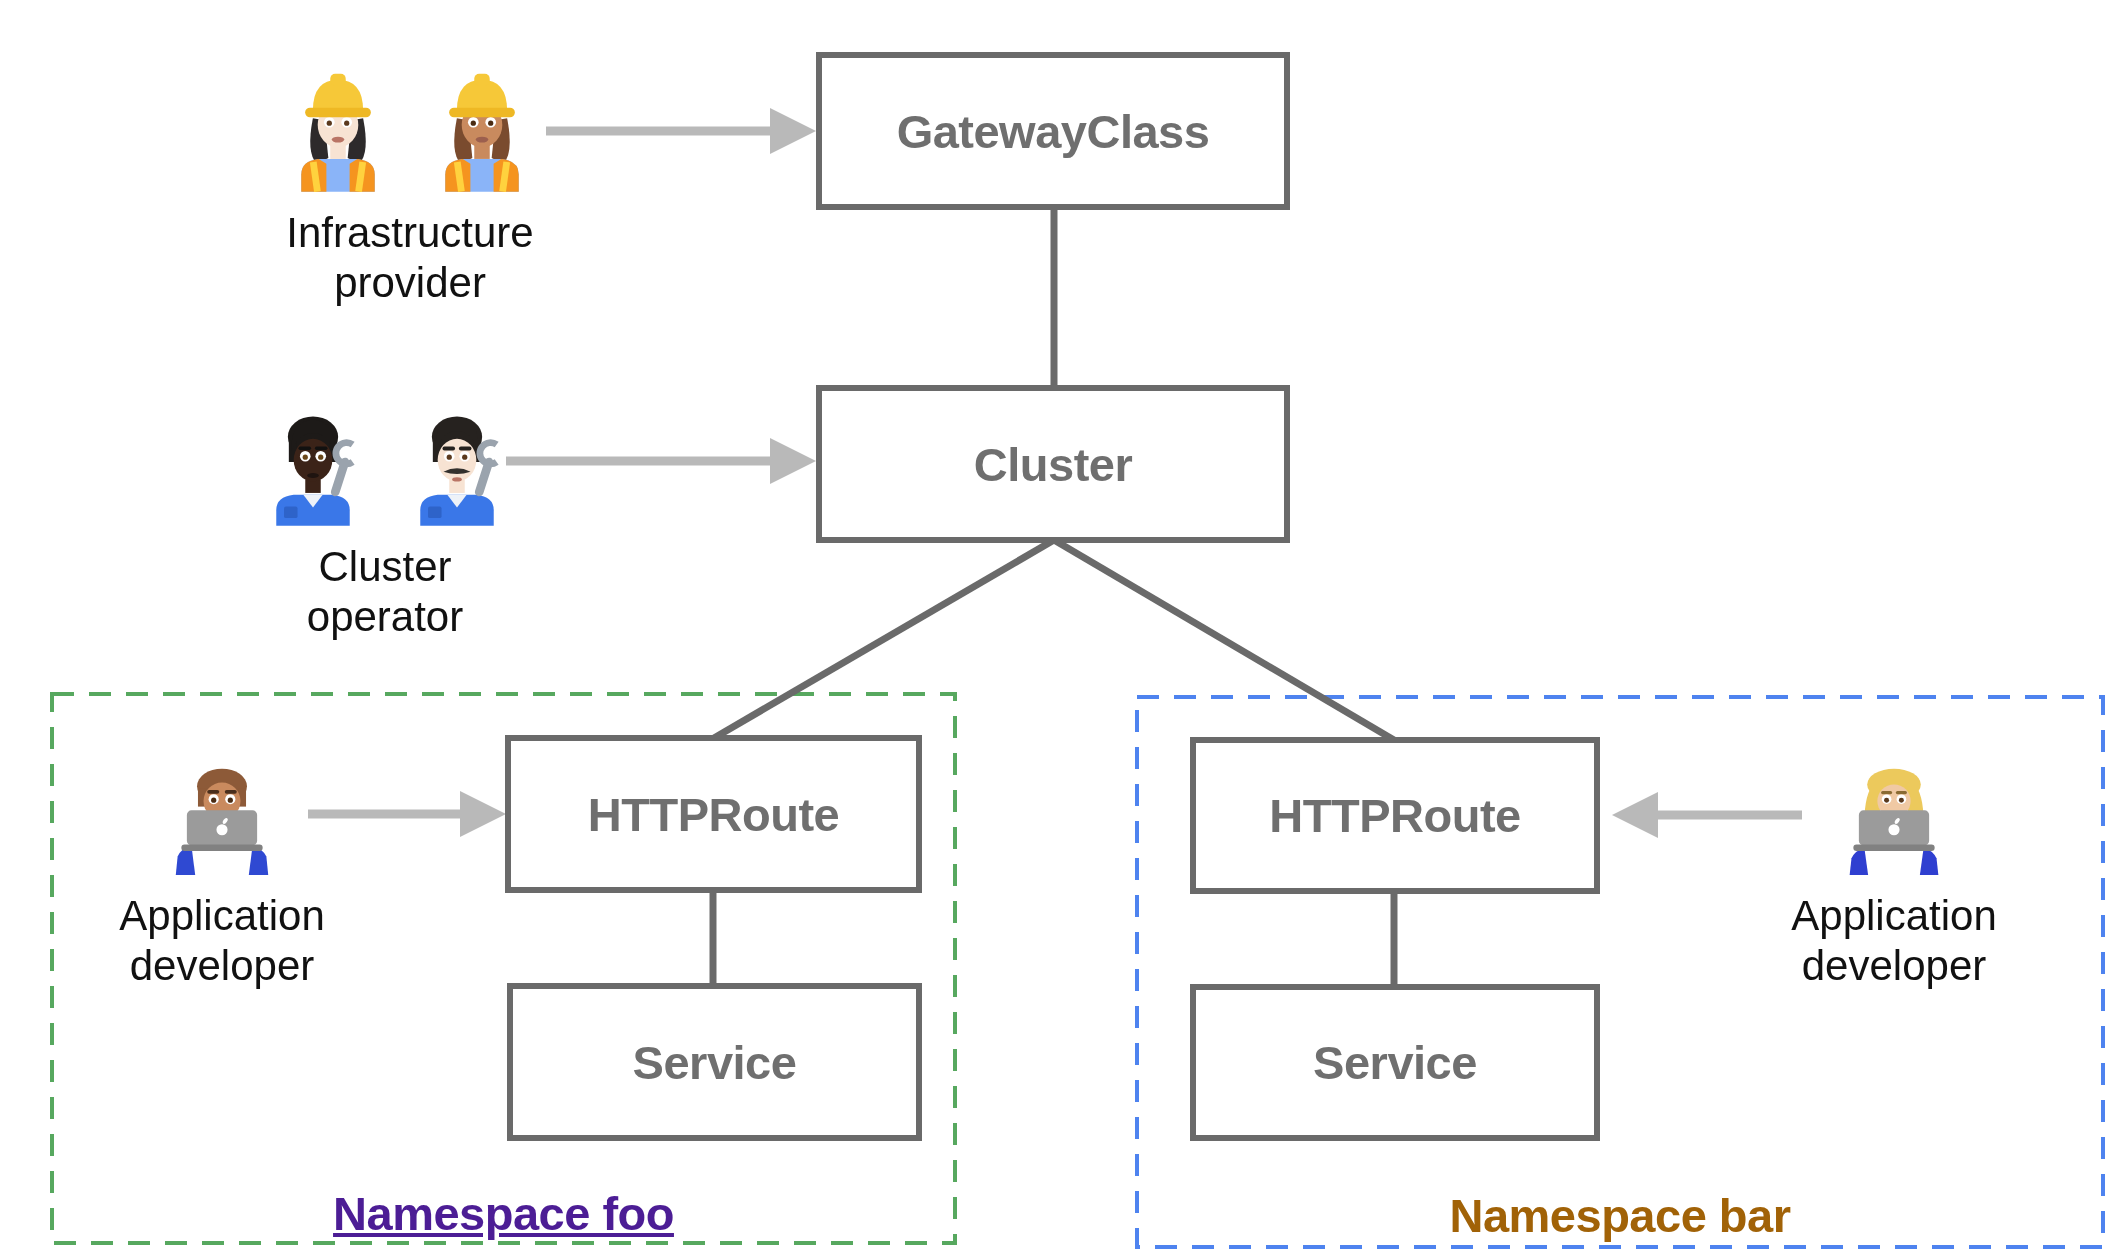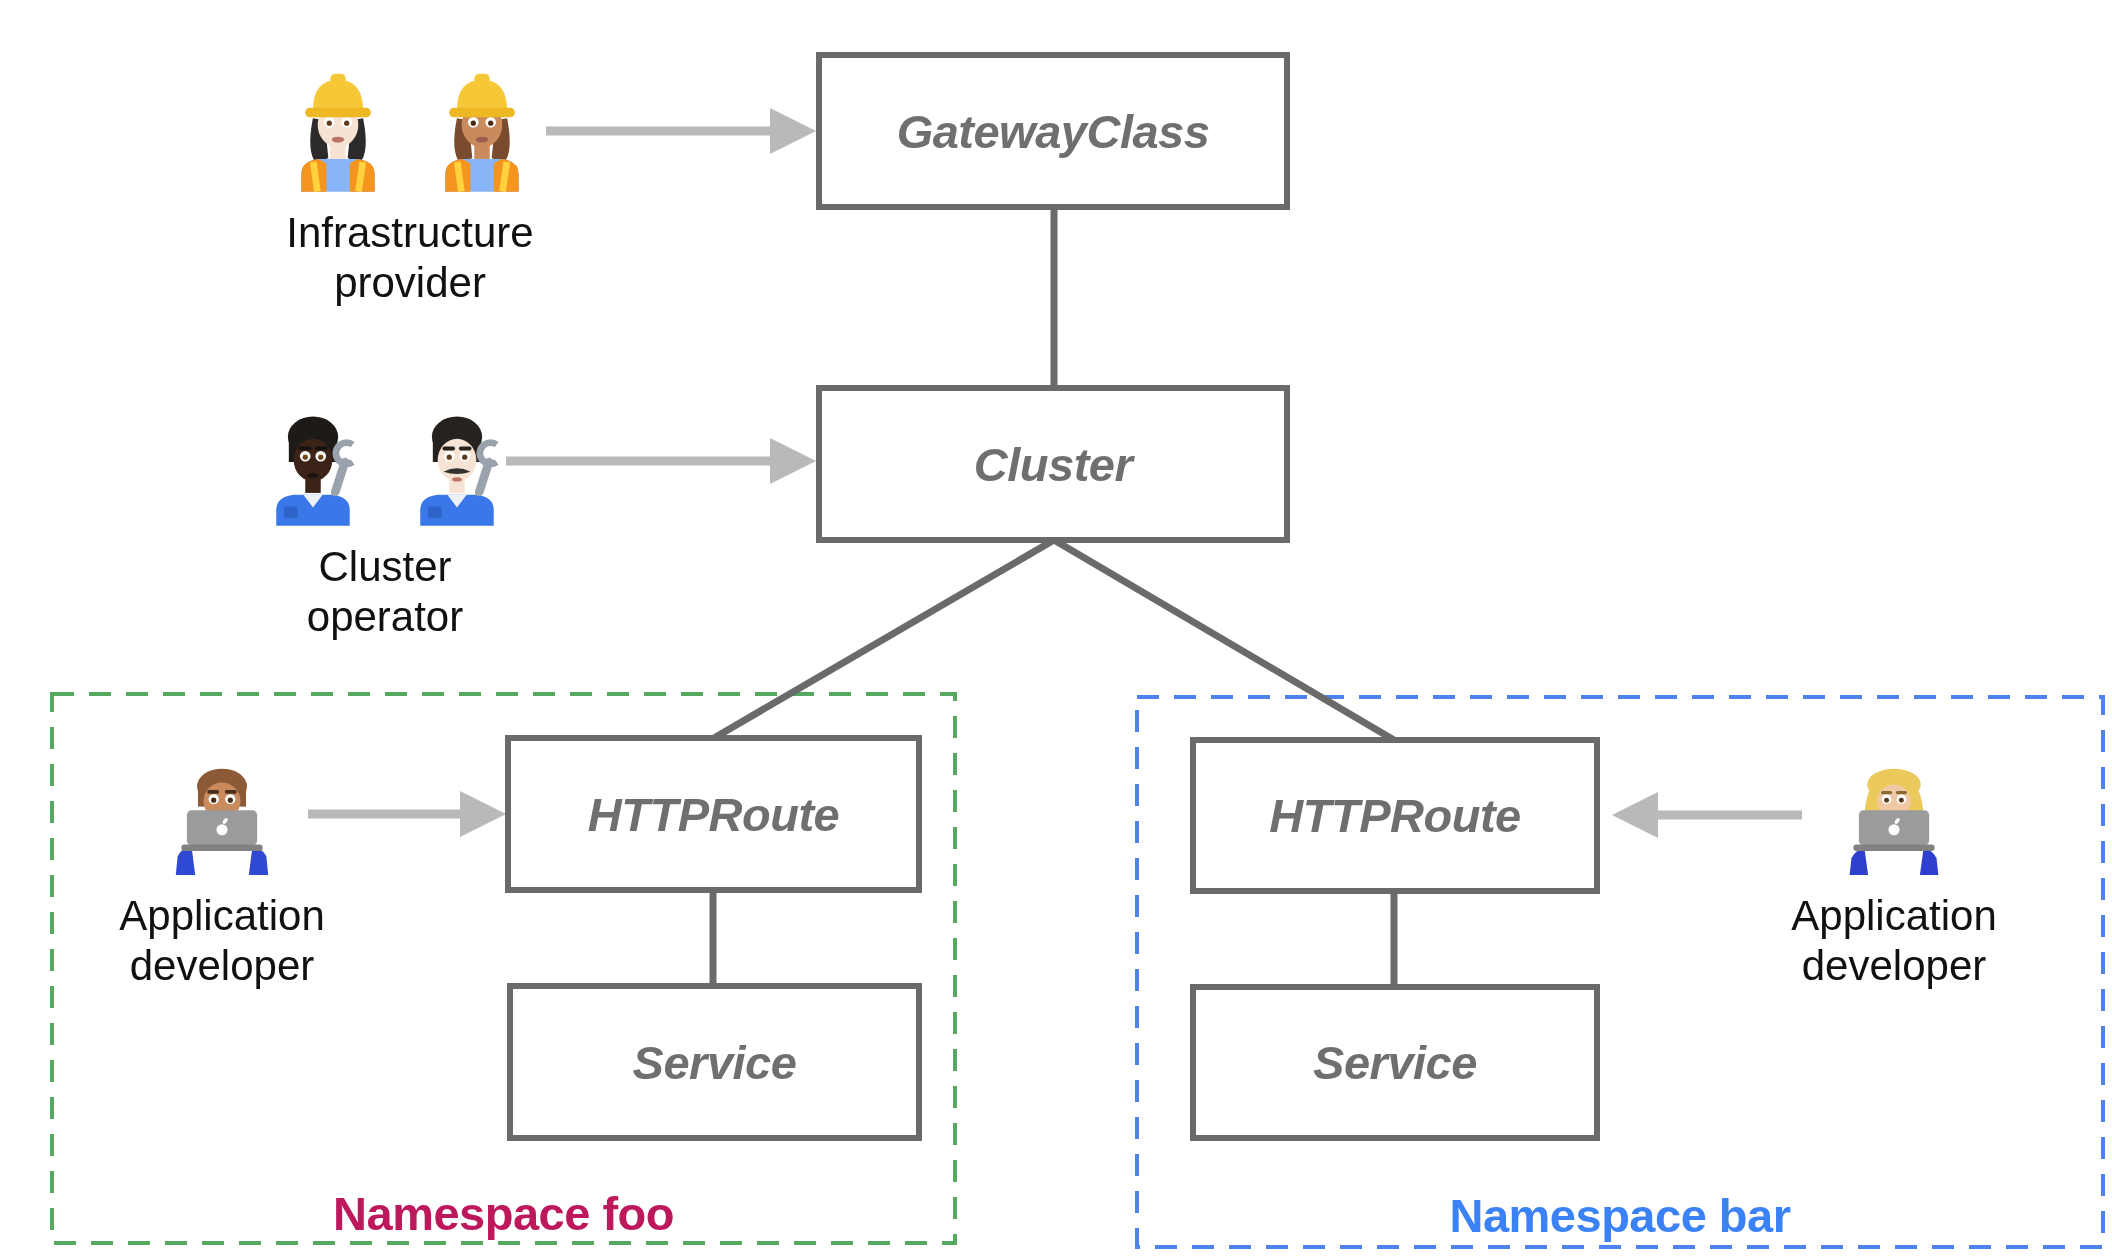"GatewayClass" .node { font-style: italic -> none }
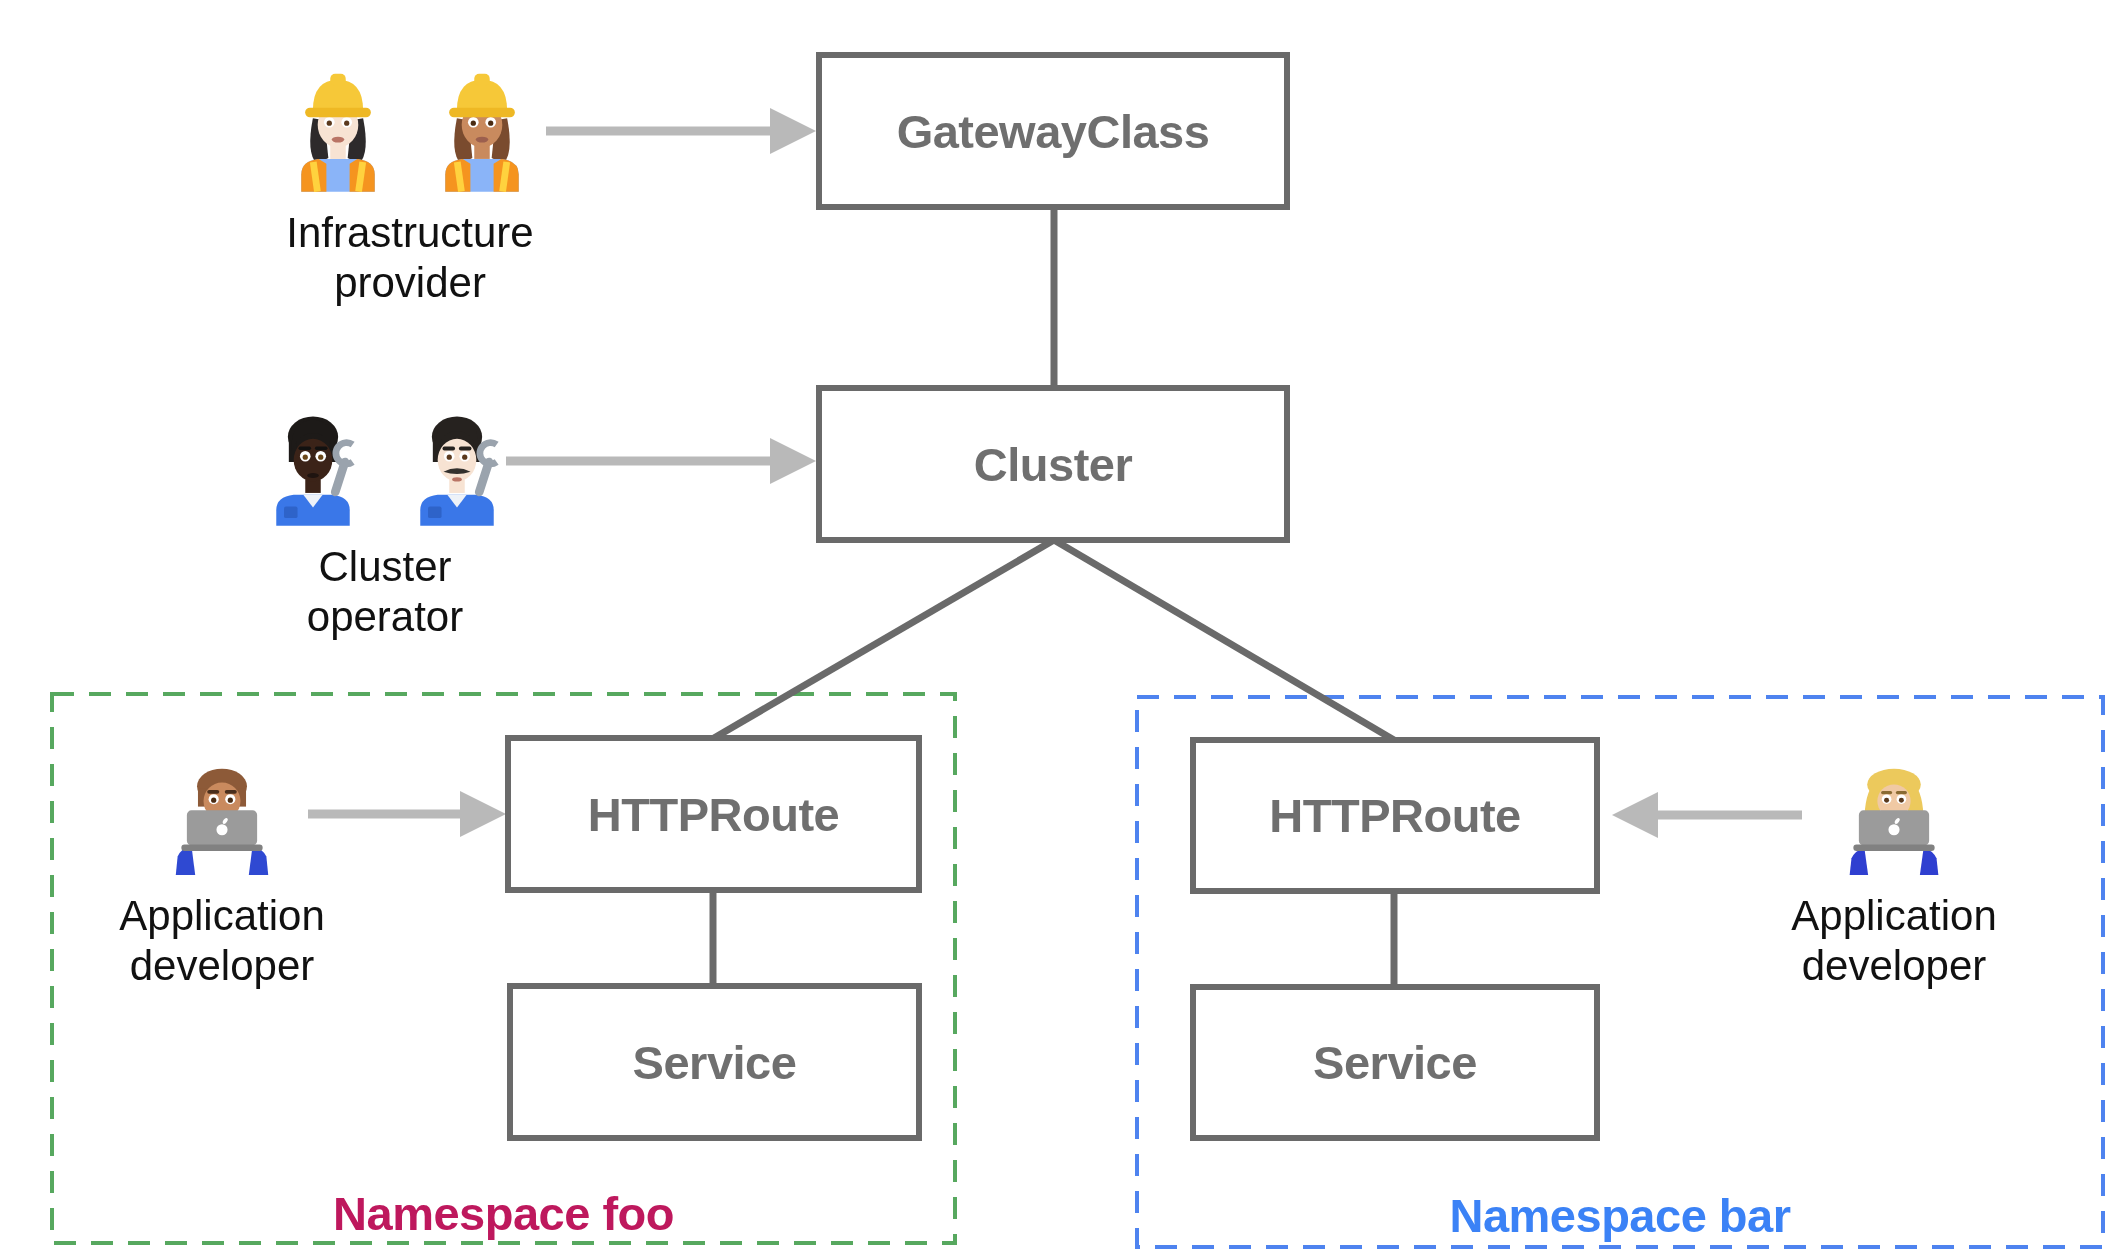"Namespace foo" .ns-label.green { color: #be185d -> #4c1d95; text-decoration: none -> underline }
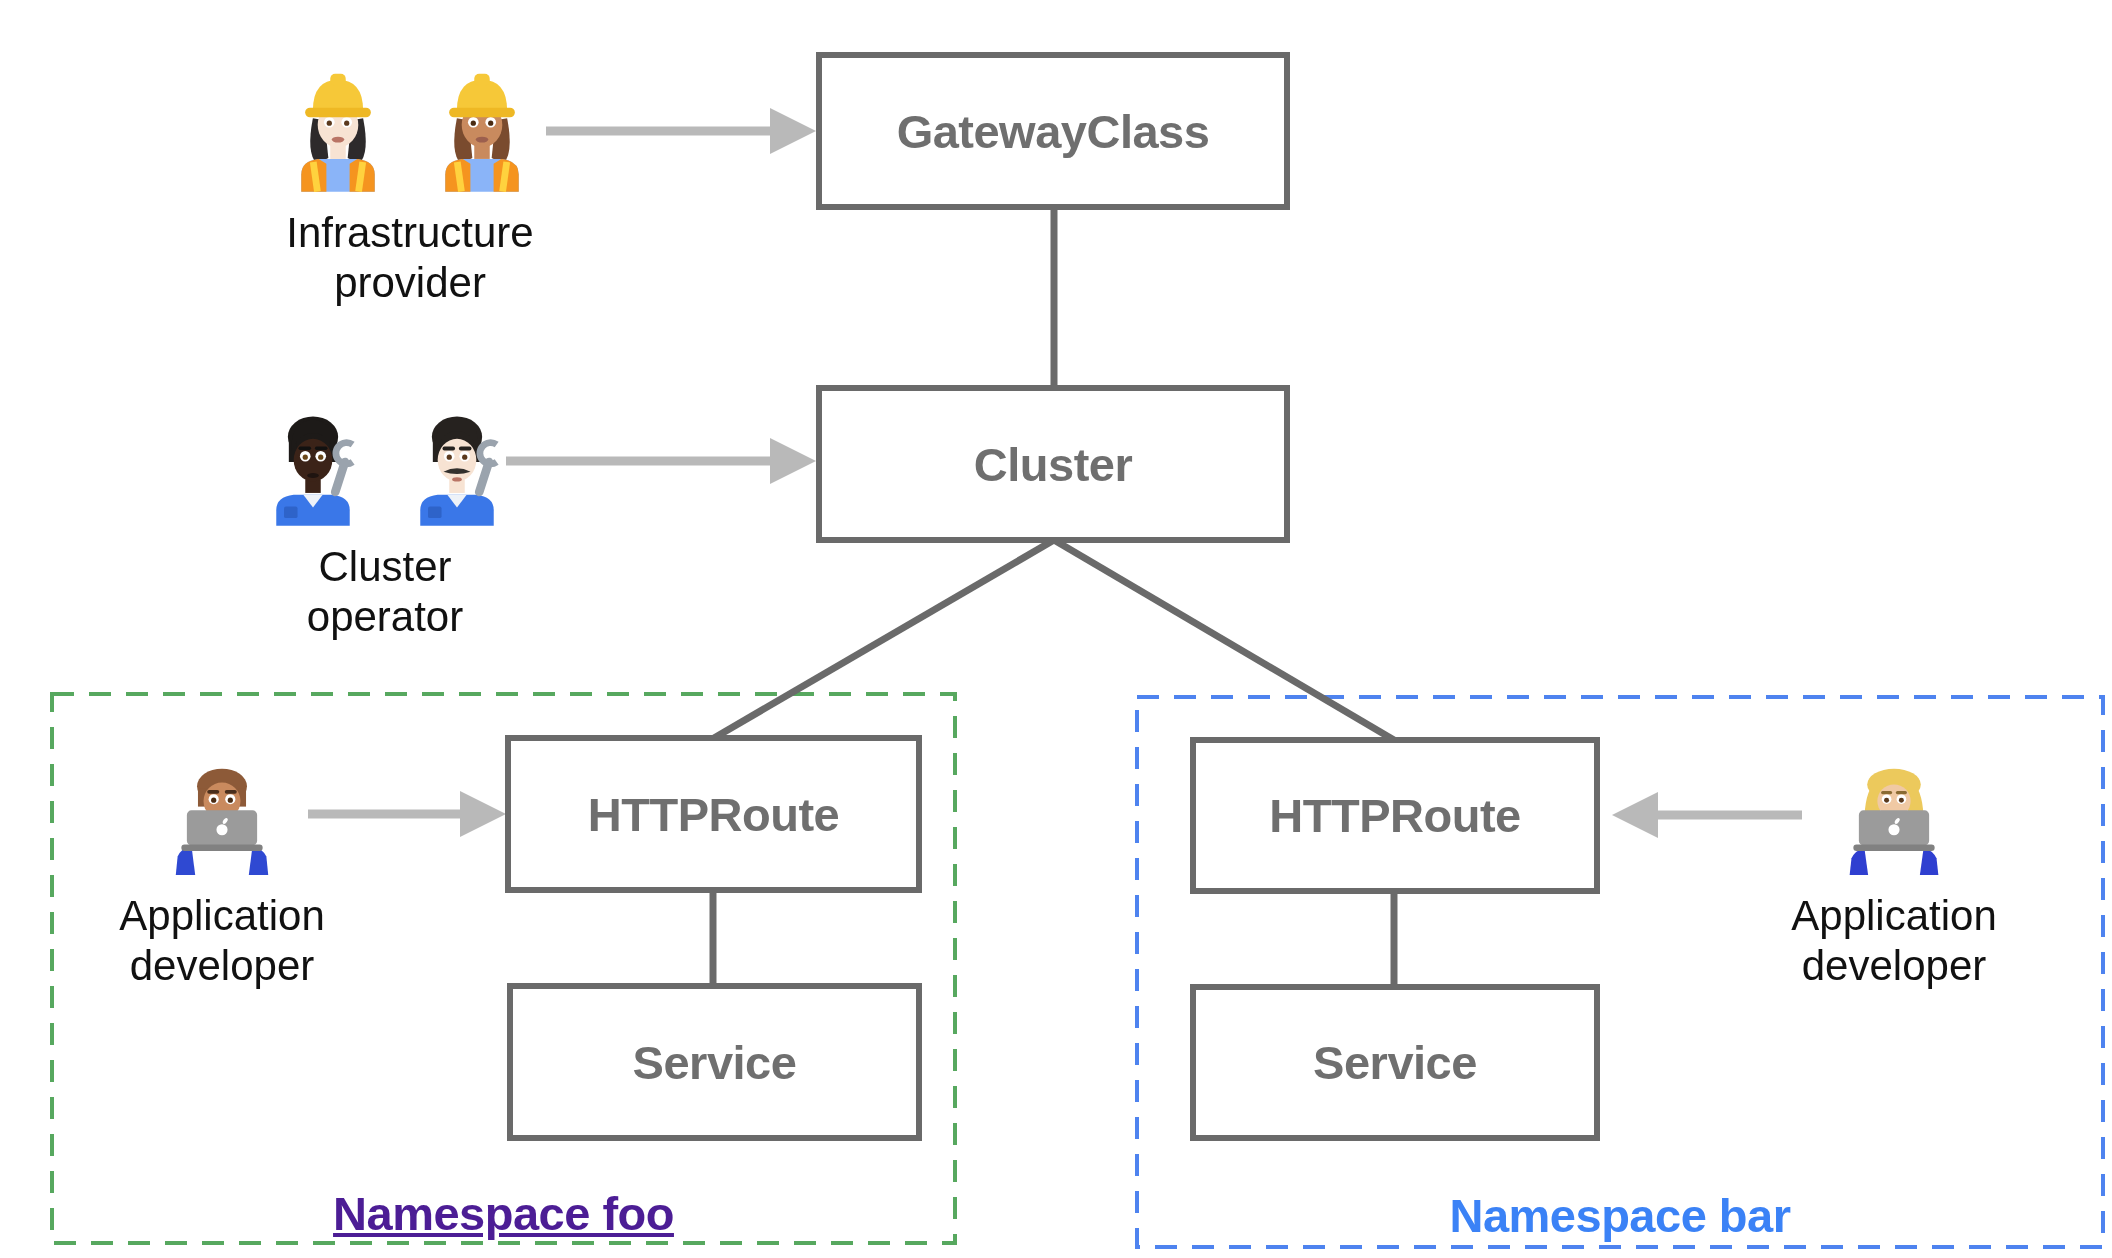"Namespace bar" .ns-label.blue { color: #3b82f6 -> #a16207 }
